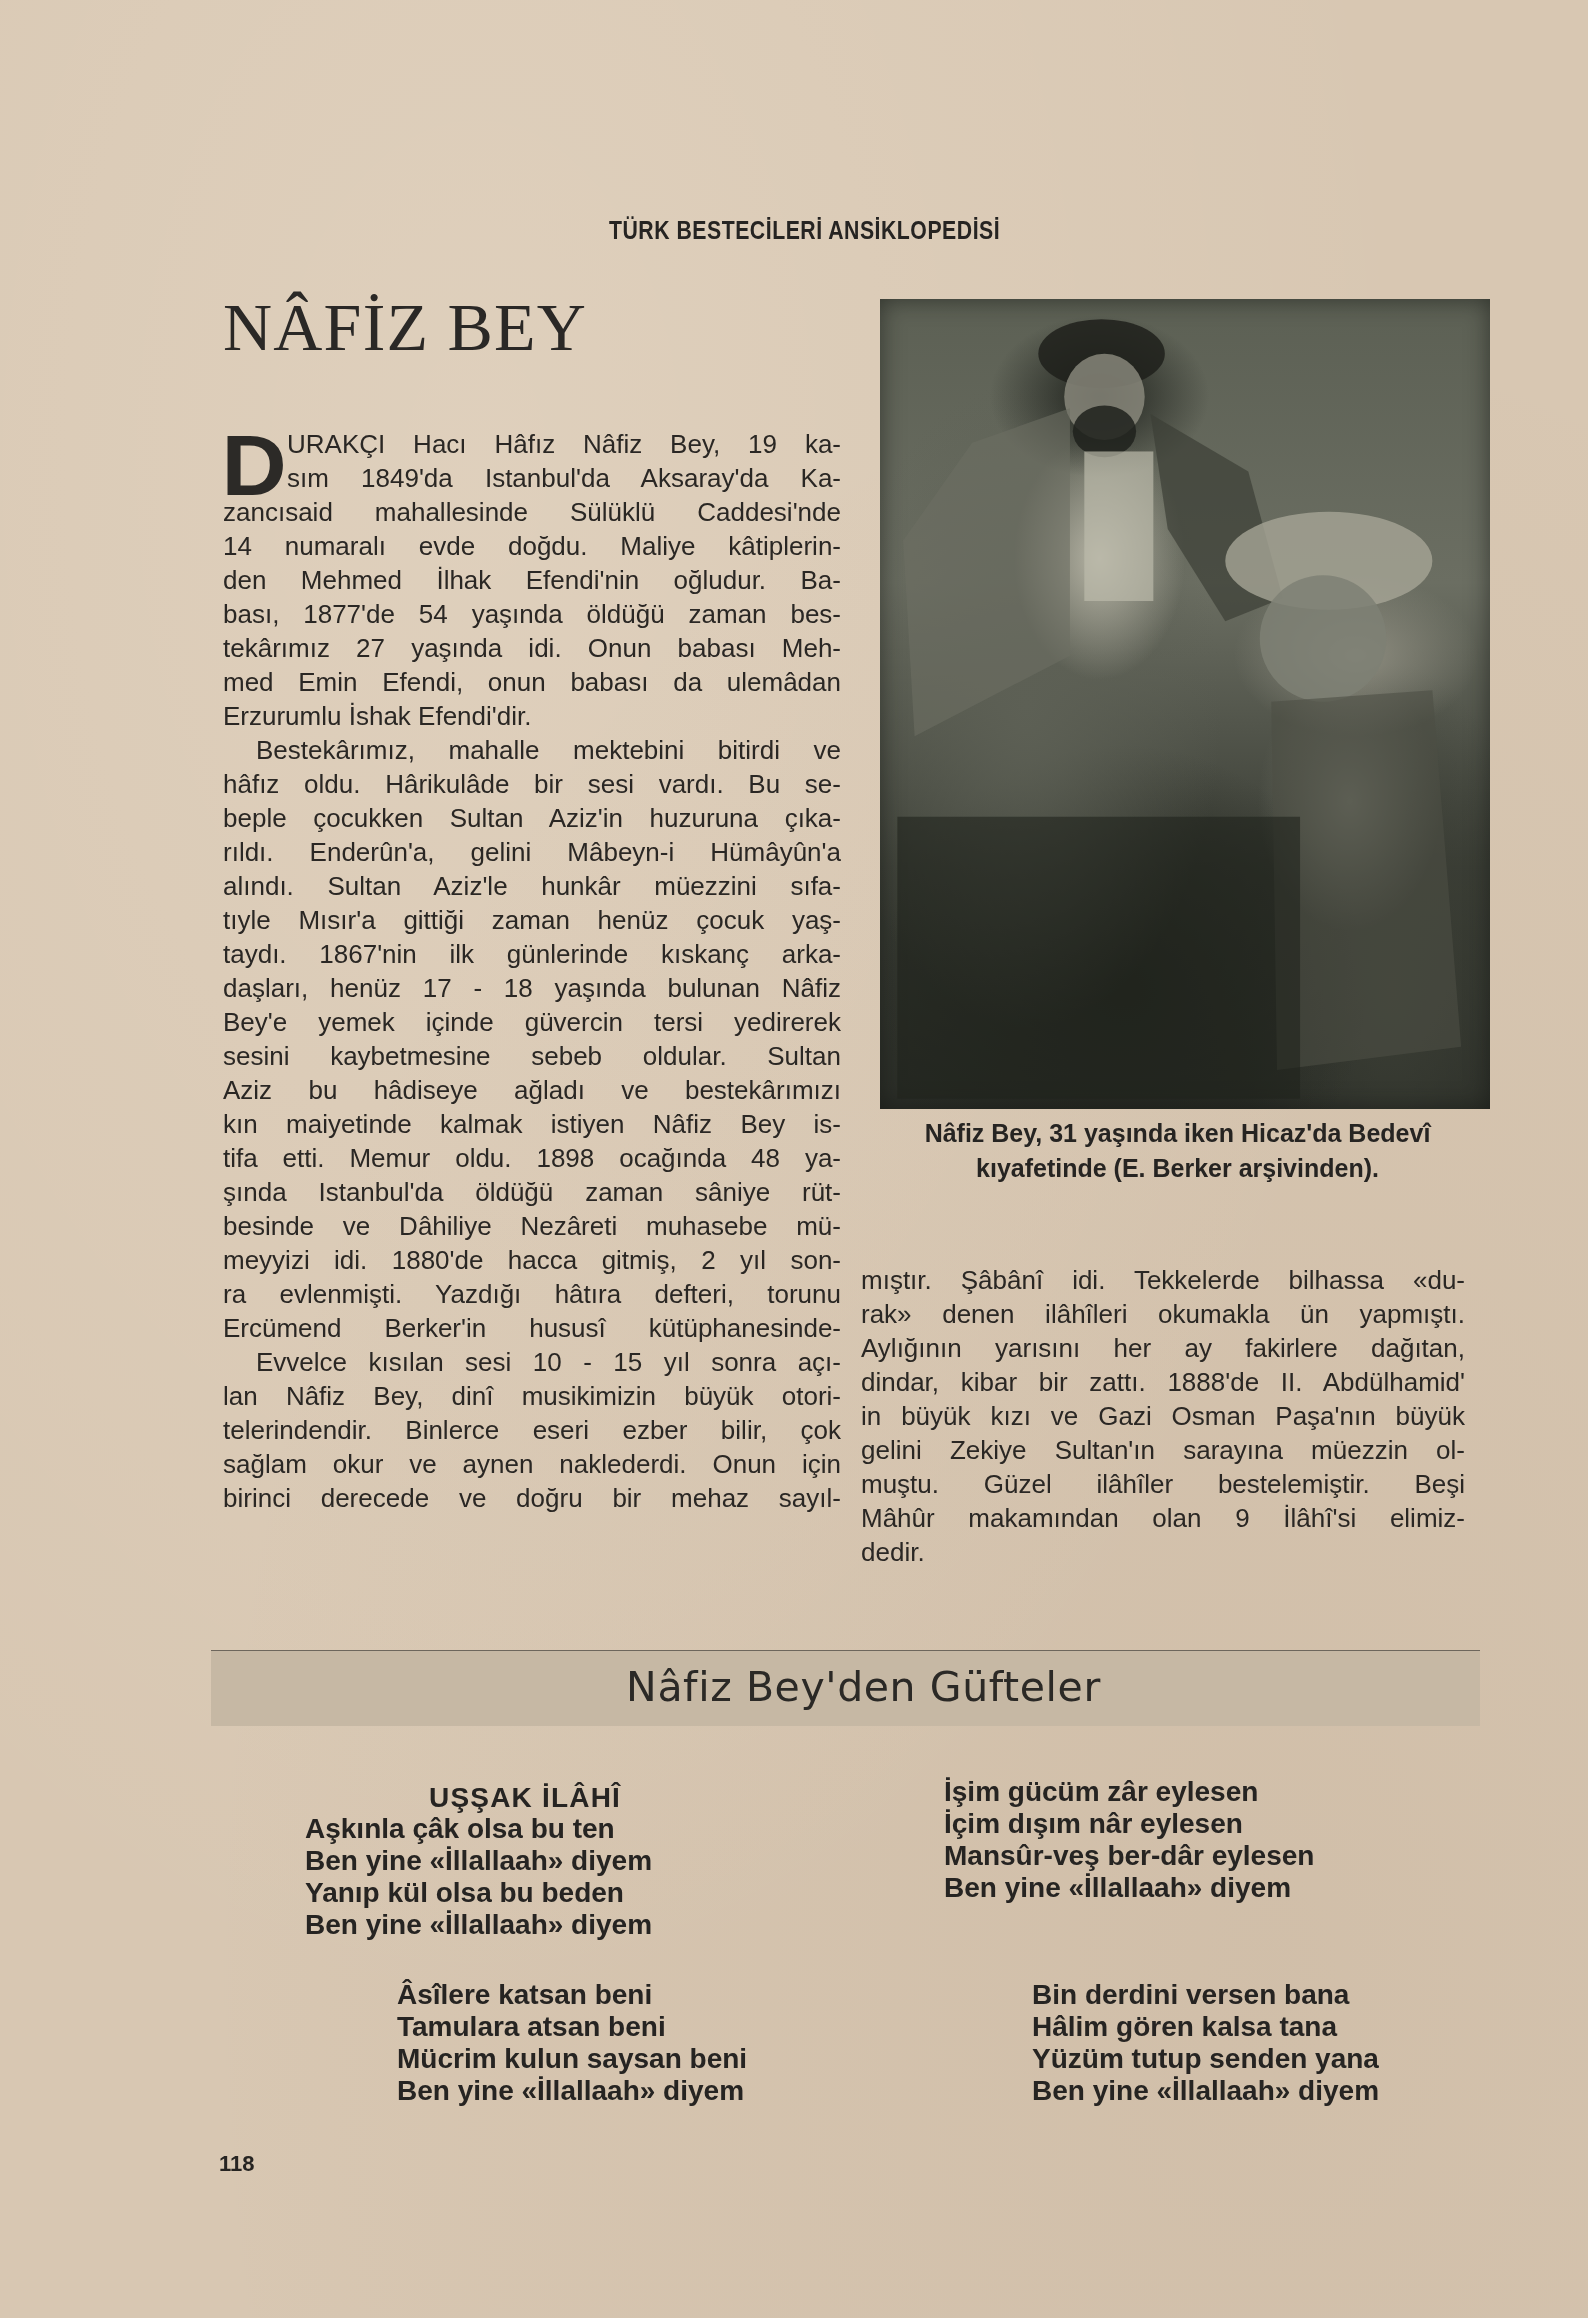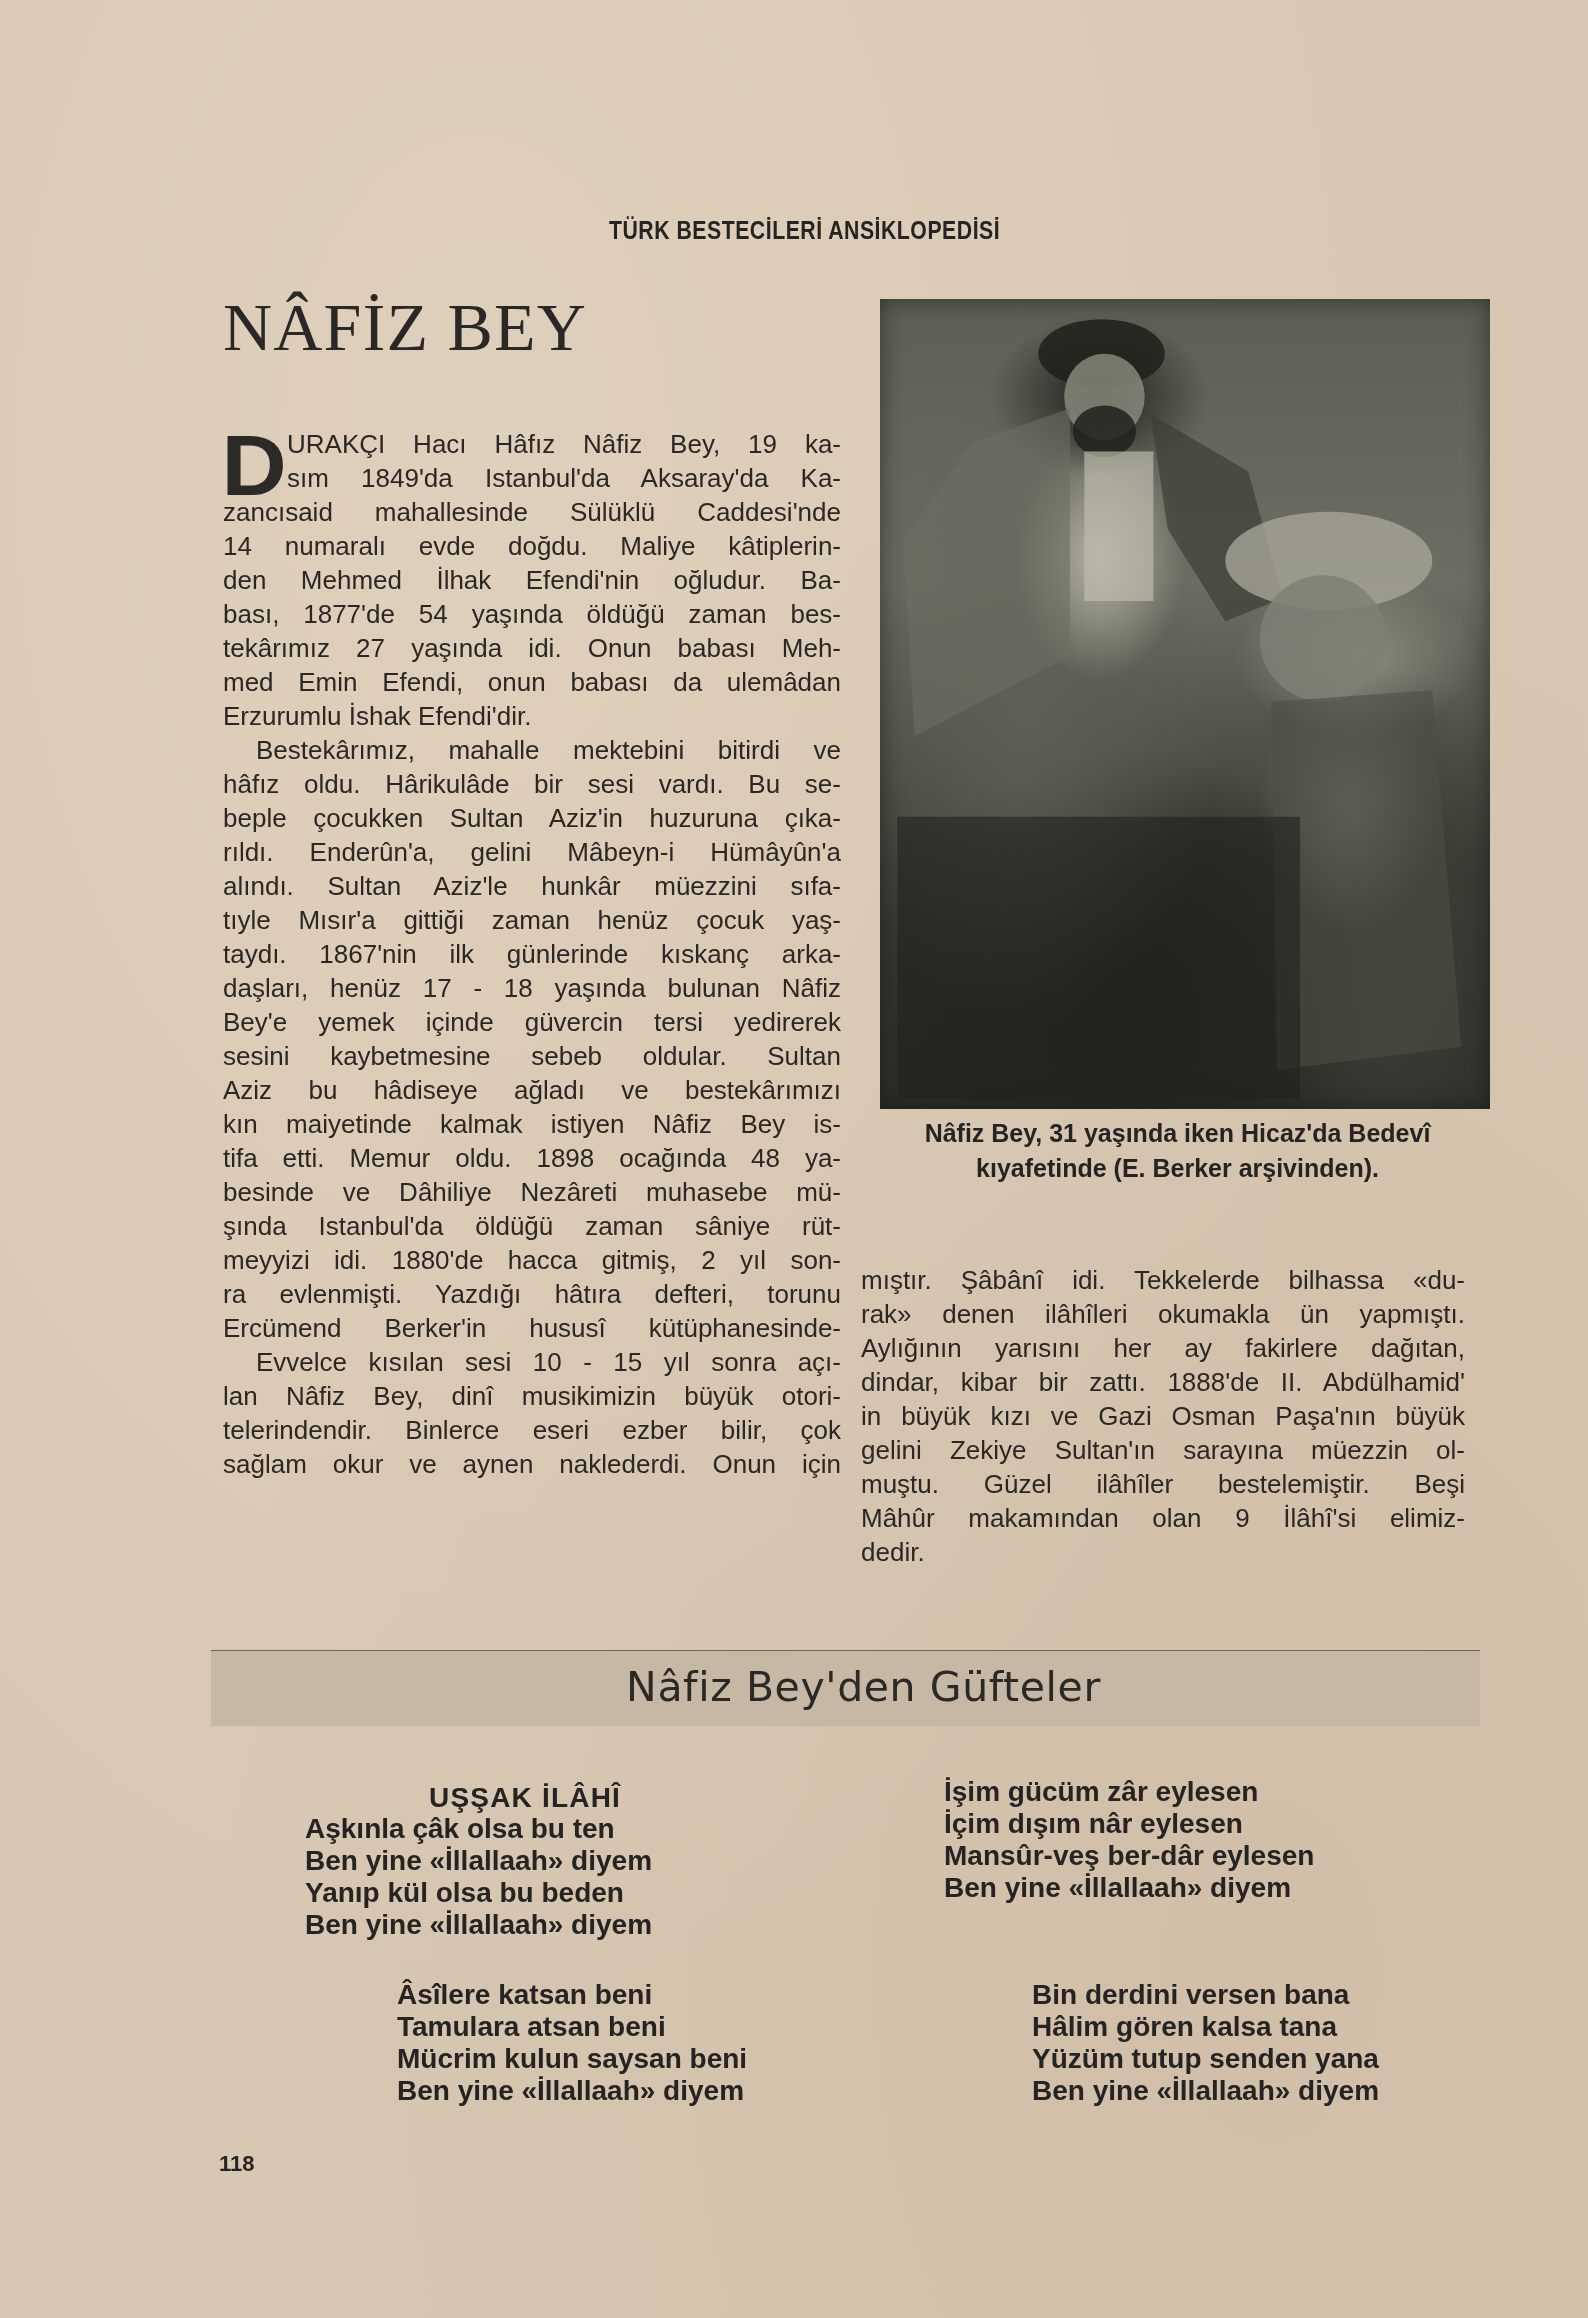"besinde ve Dâhiliye Nezâreti muhasebe" span.line { order: before "şında Istanbul'da öldüğü zaman sâniye" -> after "şında Istanbul'da öldüğü zaman sâniye" }
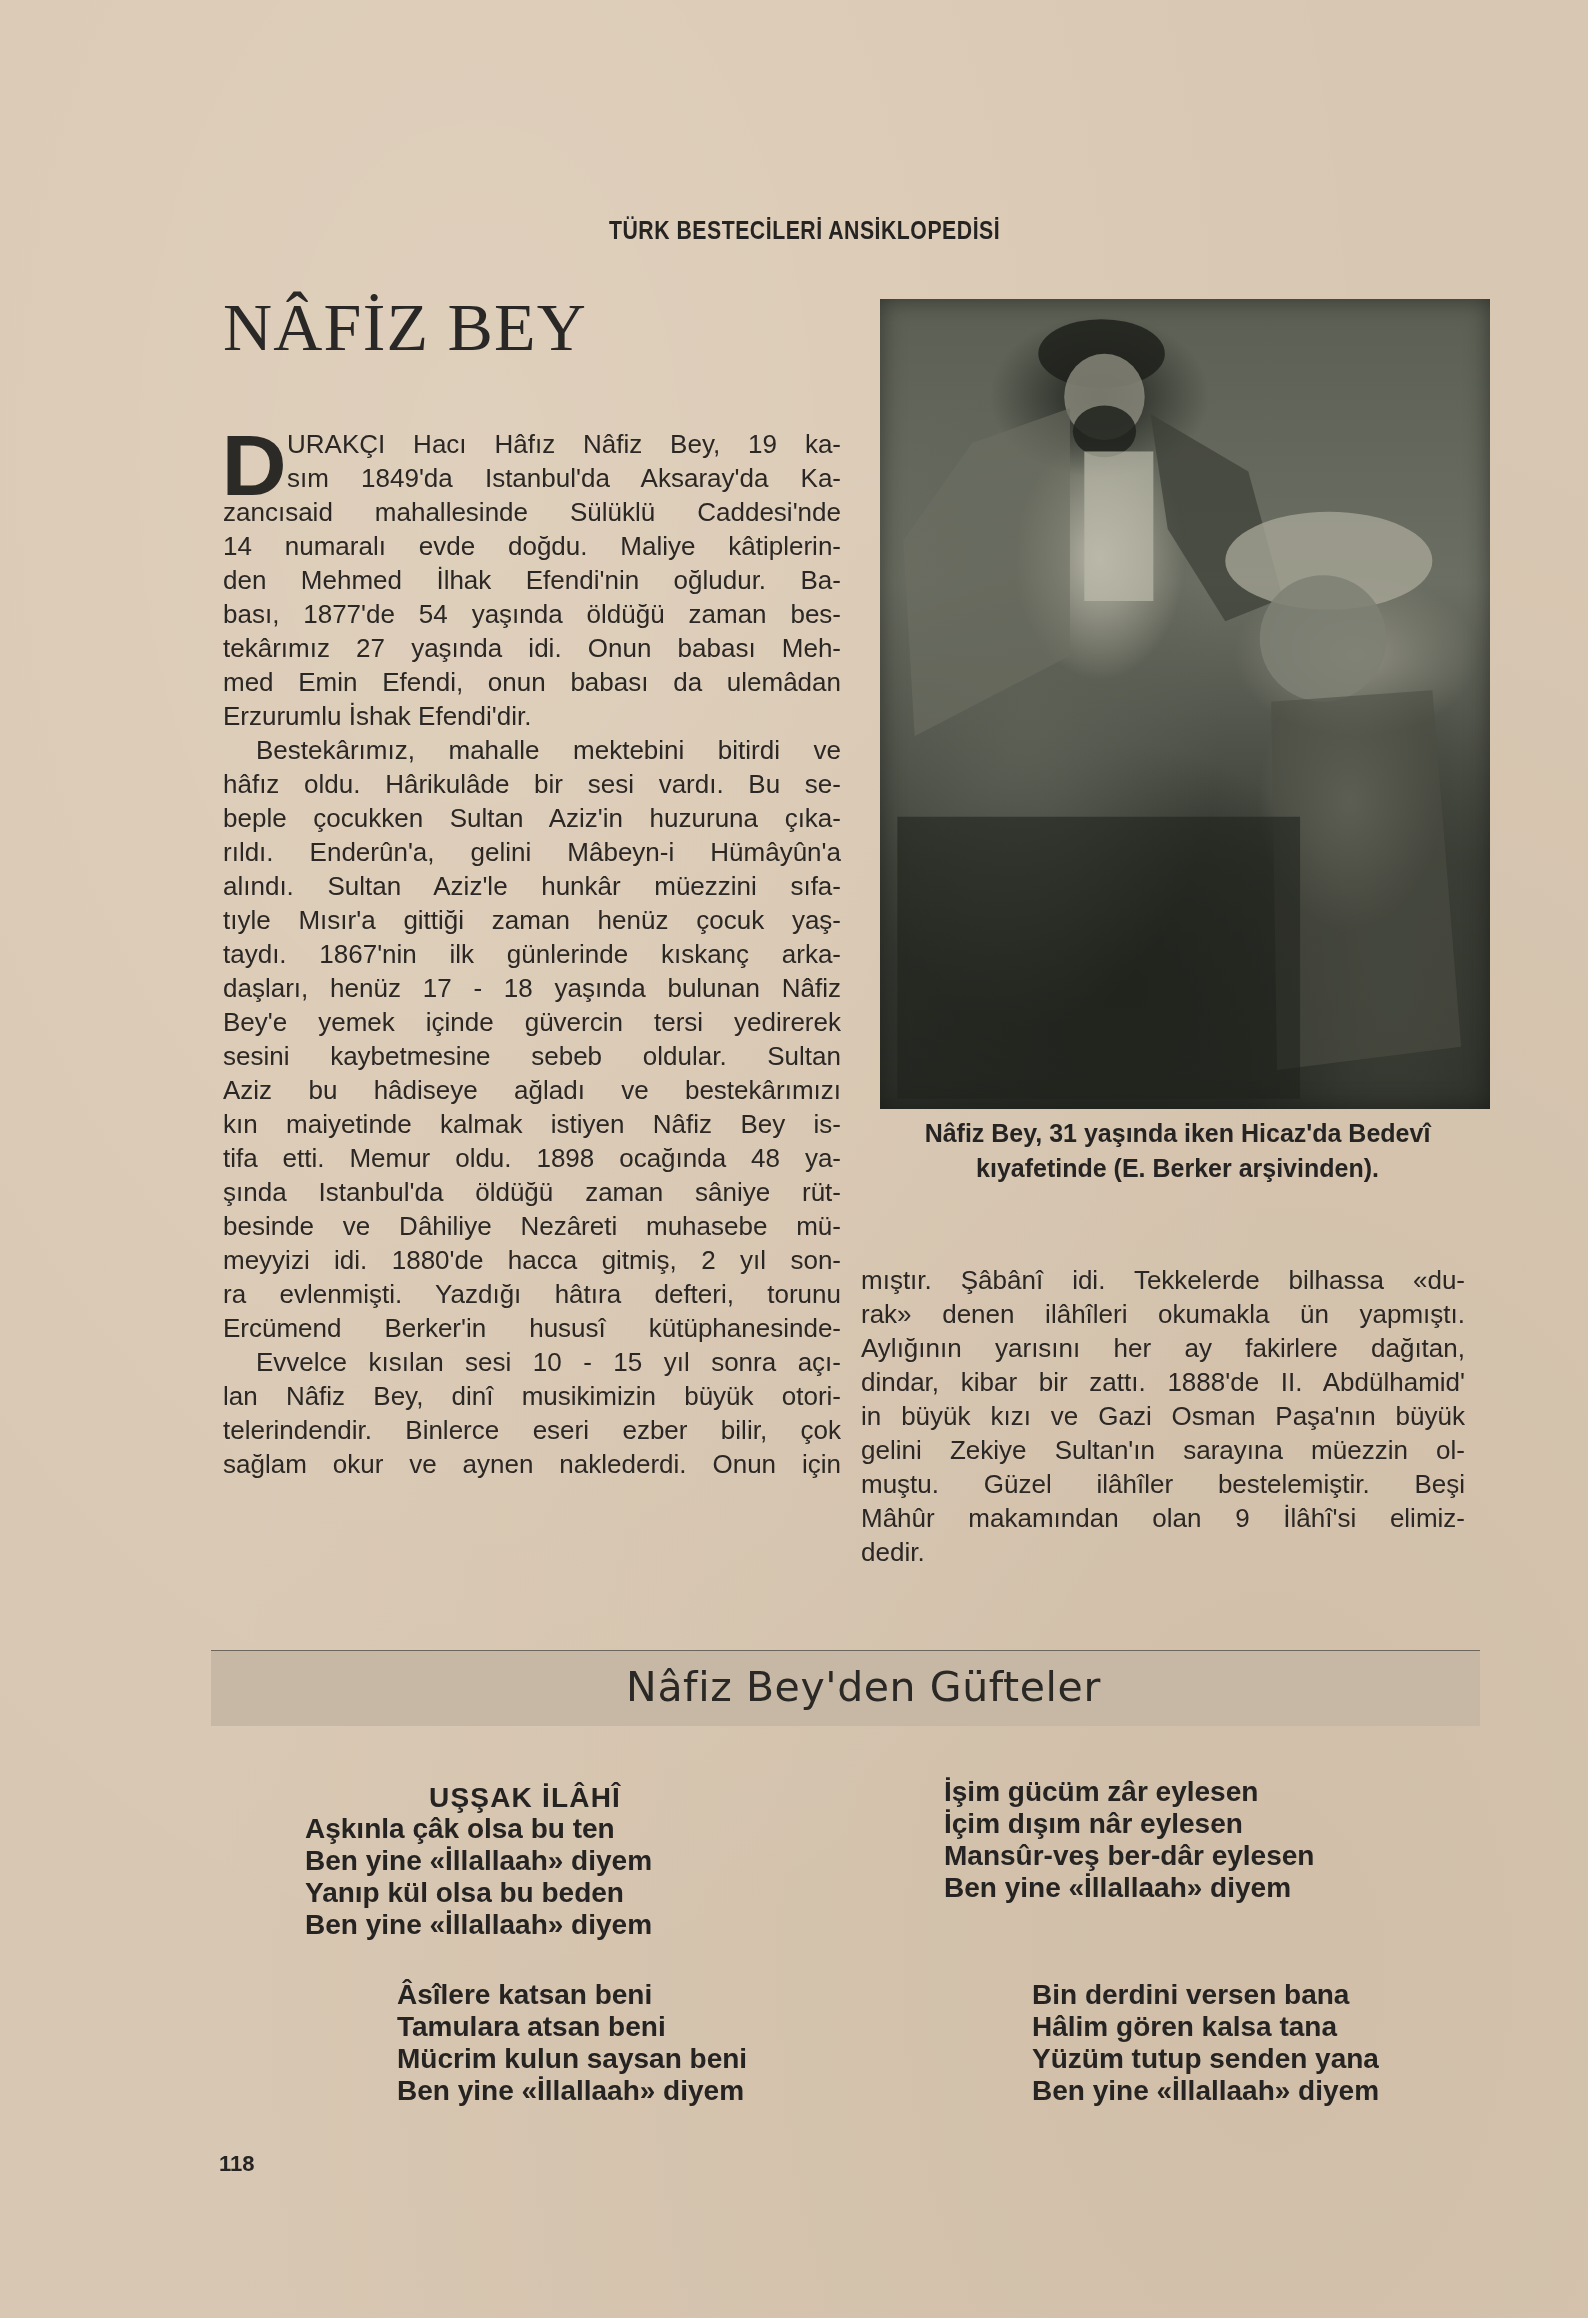"birinci derecede ve doğru bir" span.line { html: none -> <span>birinci derecede ve doğru bir mehaz sayıl-</span> }
